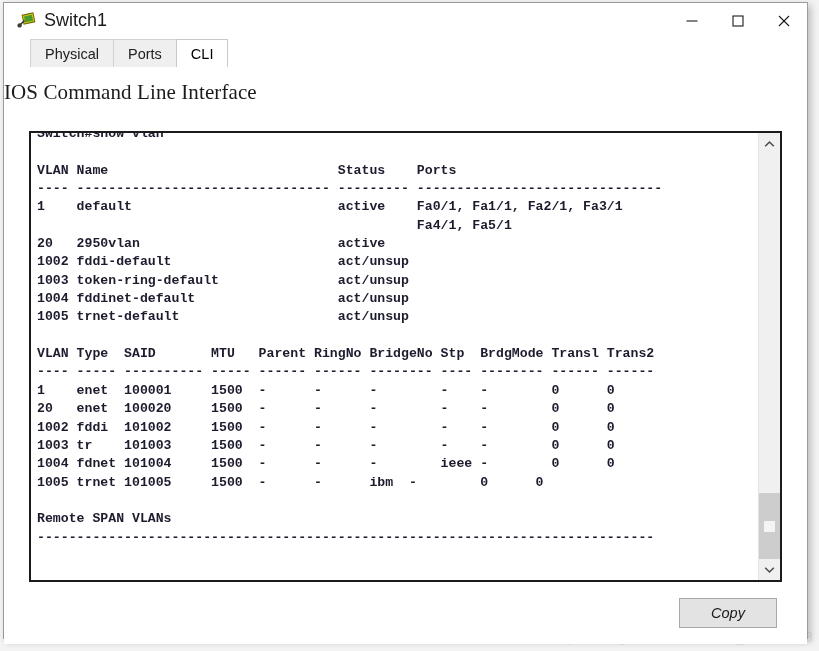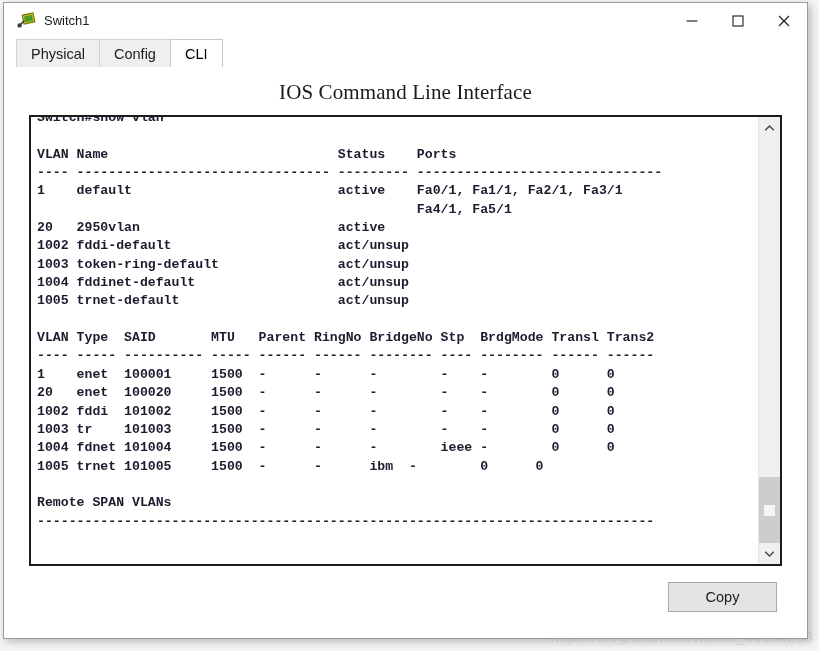"Switch1" .title-text { font-size: 13px -> 18px }
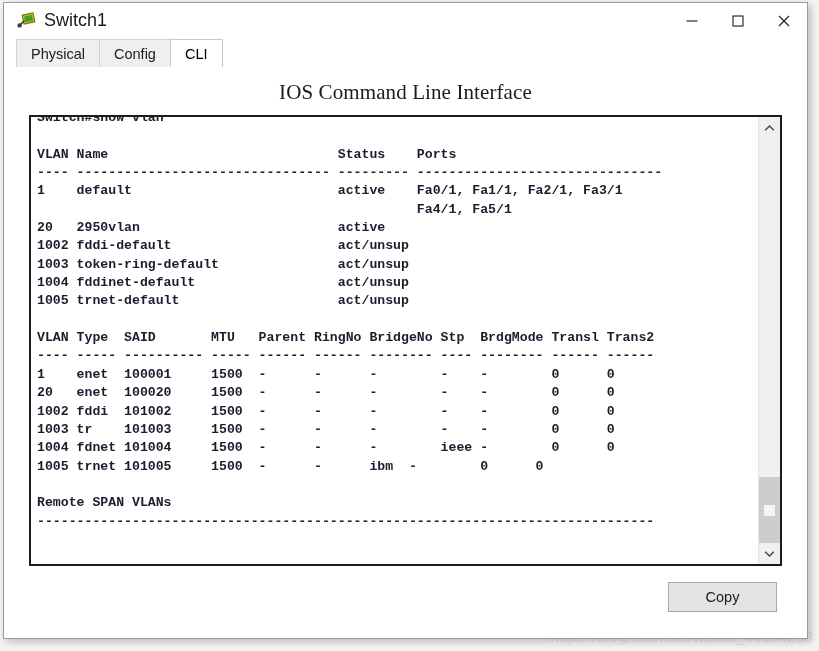"Physical" .tabstrip { padding-left: 12px -> 26px }
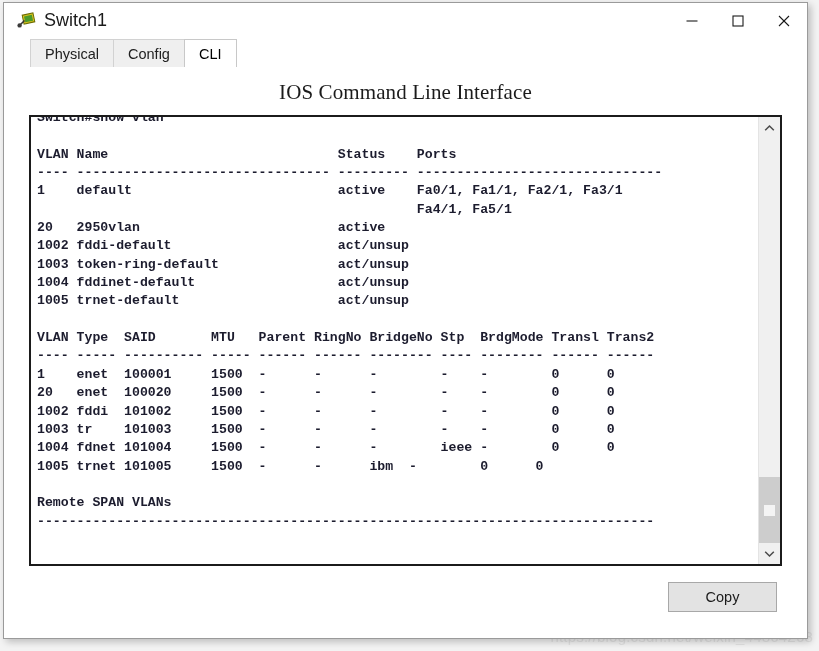"Config" div.tab { text: Config -> Ports }
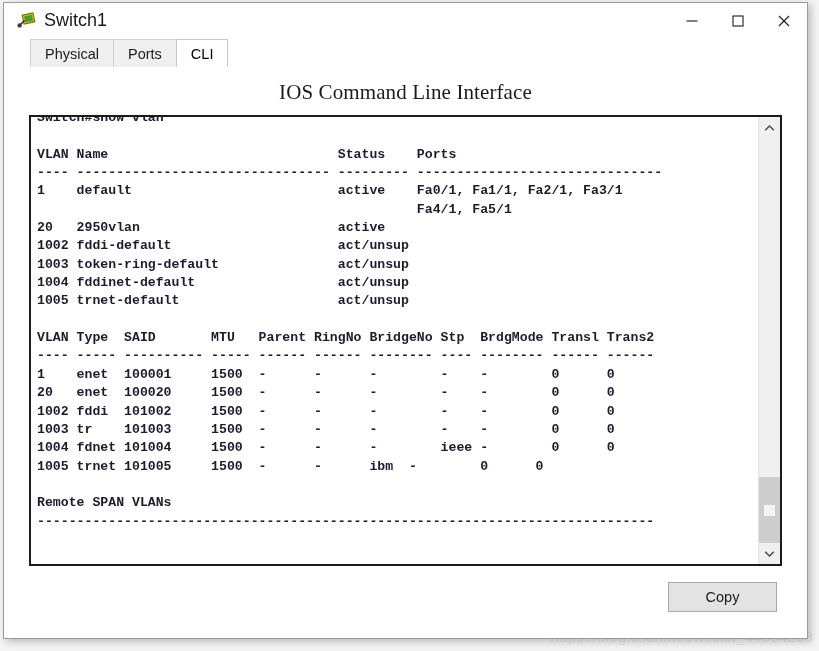"IOS Command Line Interface" .panel-heading { text-align: center -> none }
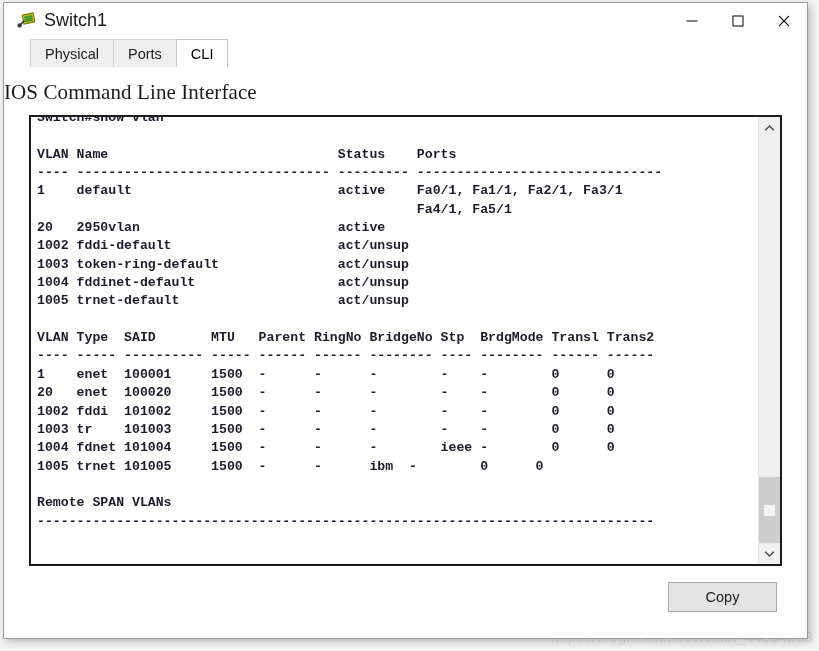"Switch#show vlan" .term-wrap { margin: 0 25px 0 25px -> 16px 25px 0 25px }
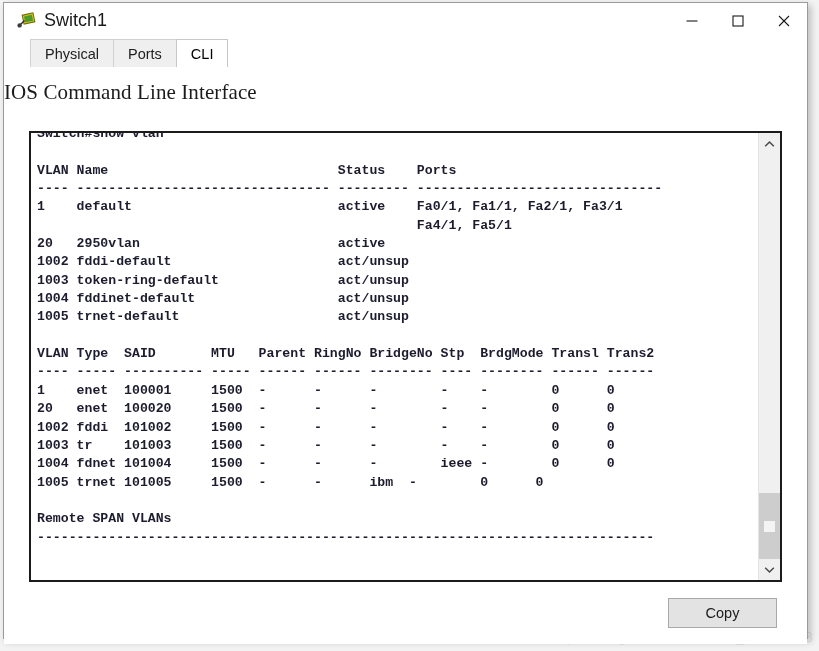"Copy" .btn { font-style: none -> italic; width: 109px -> 98px }
